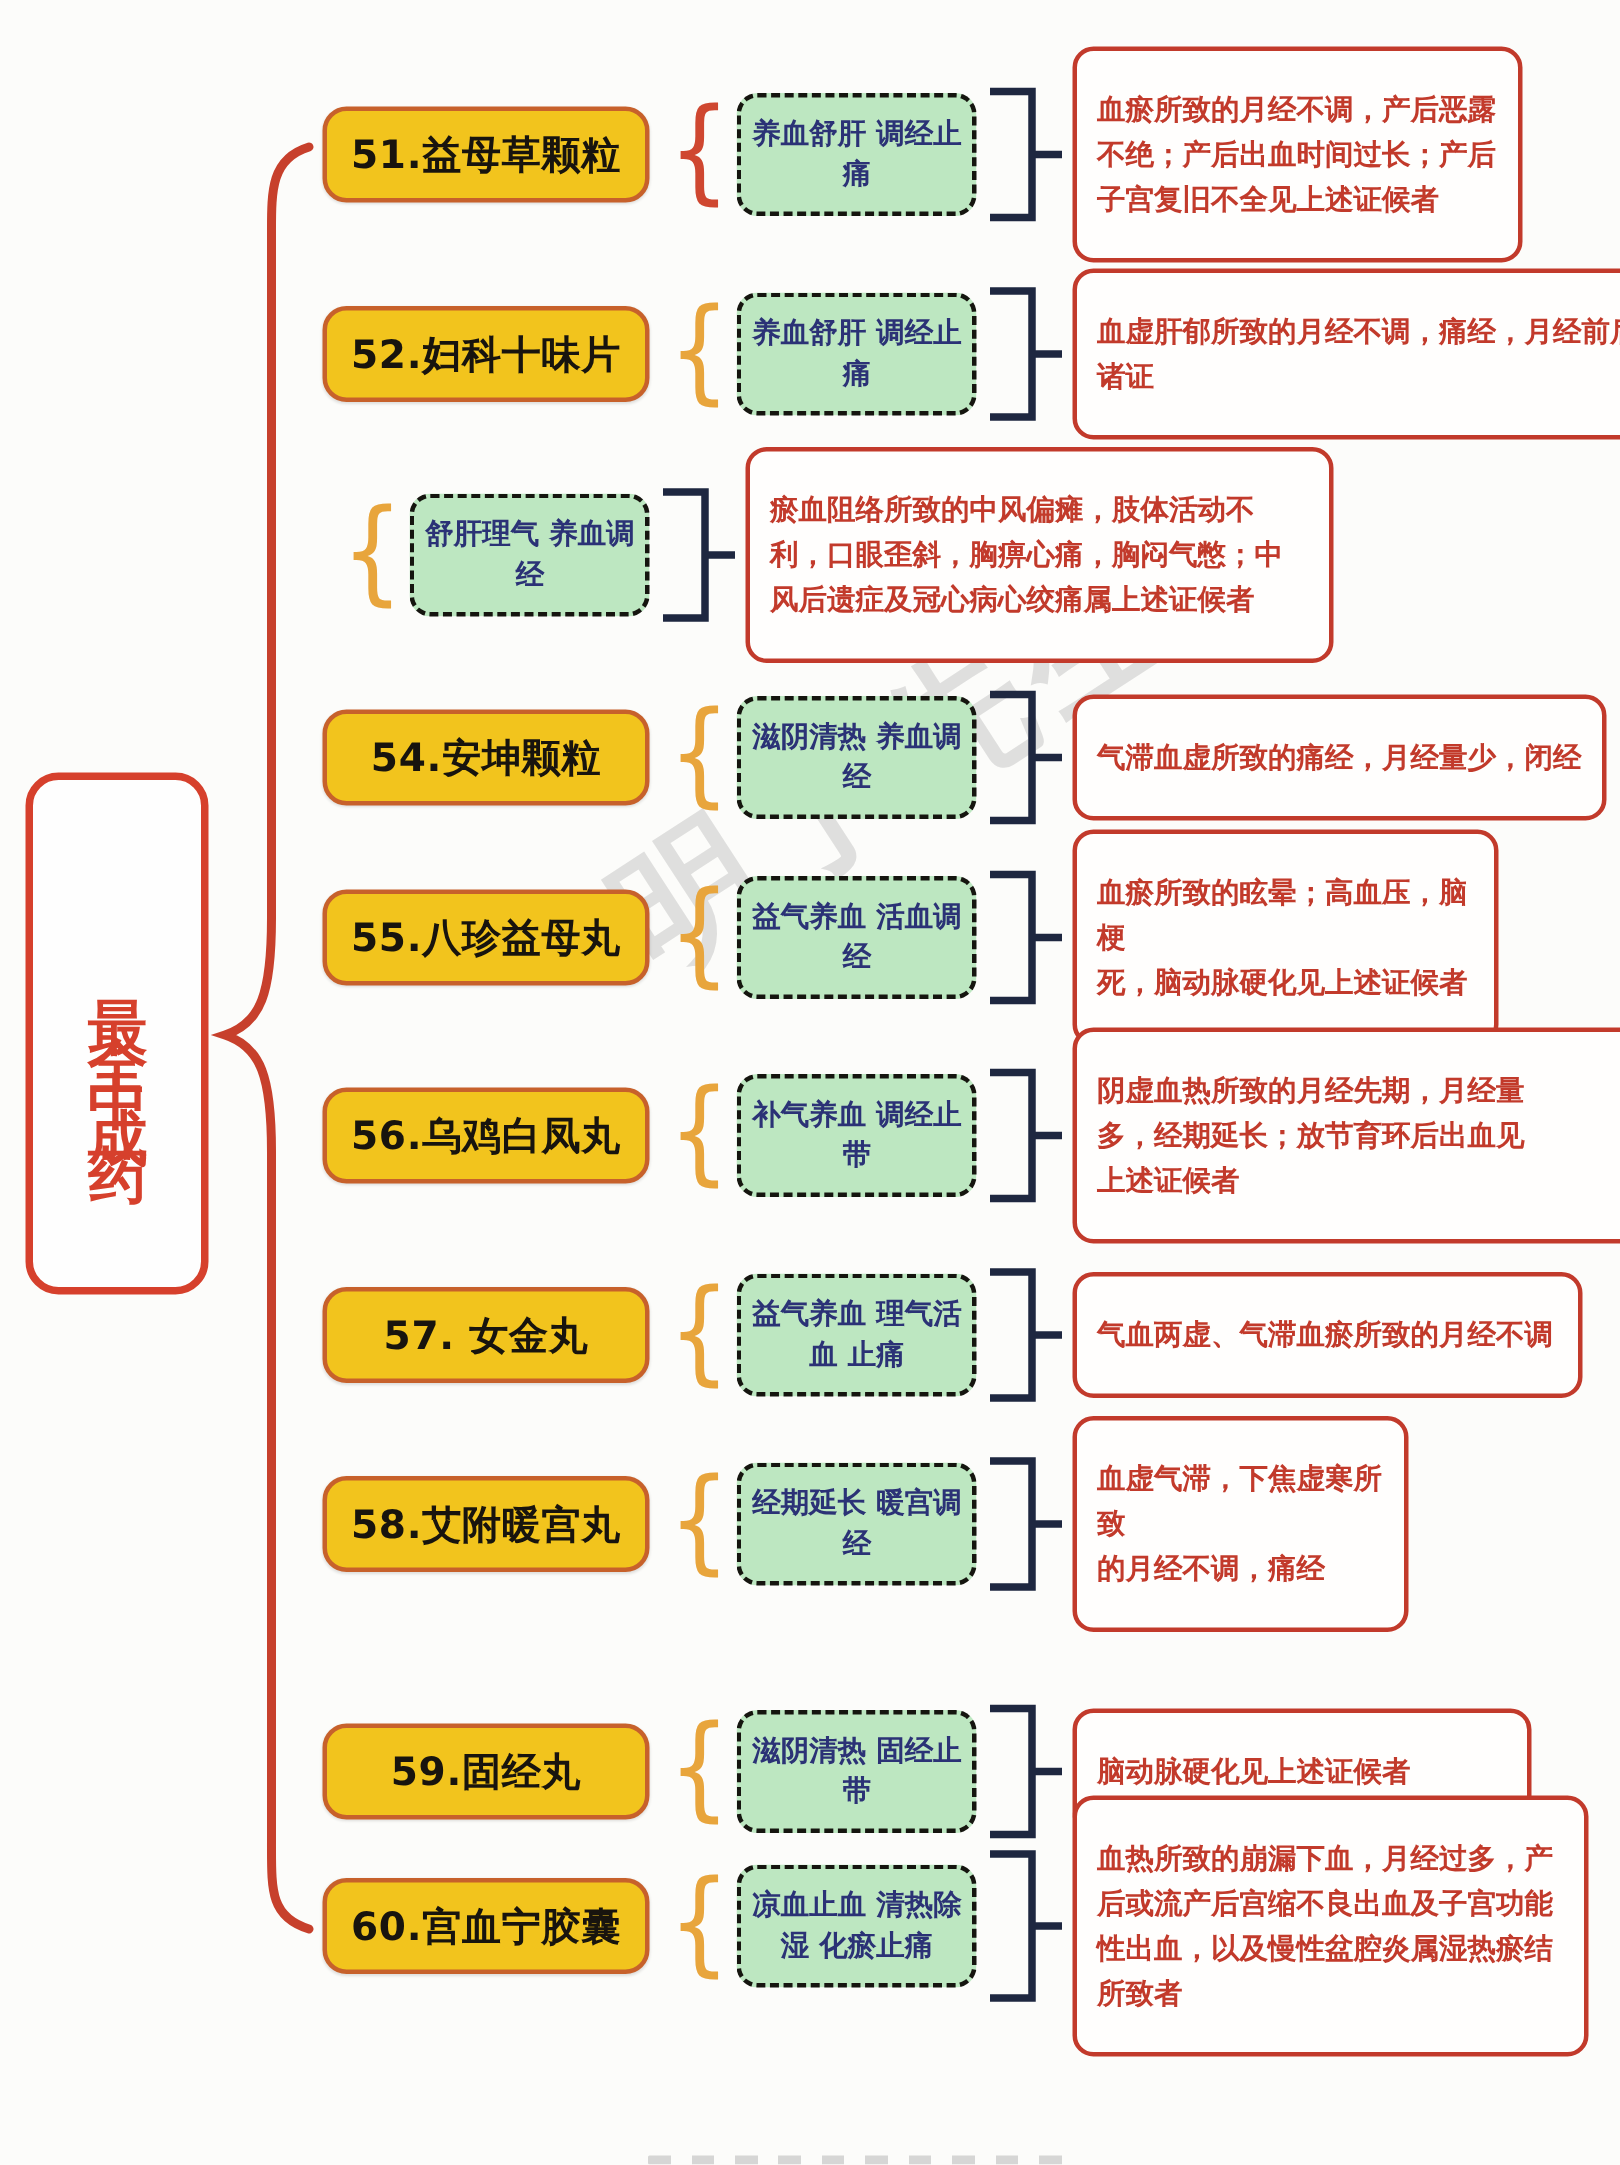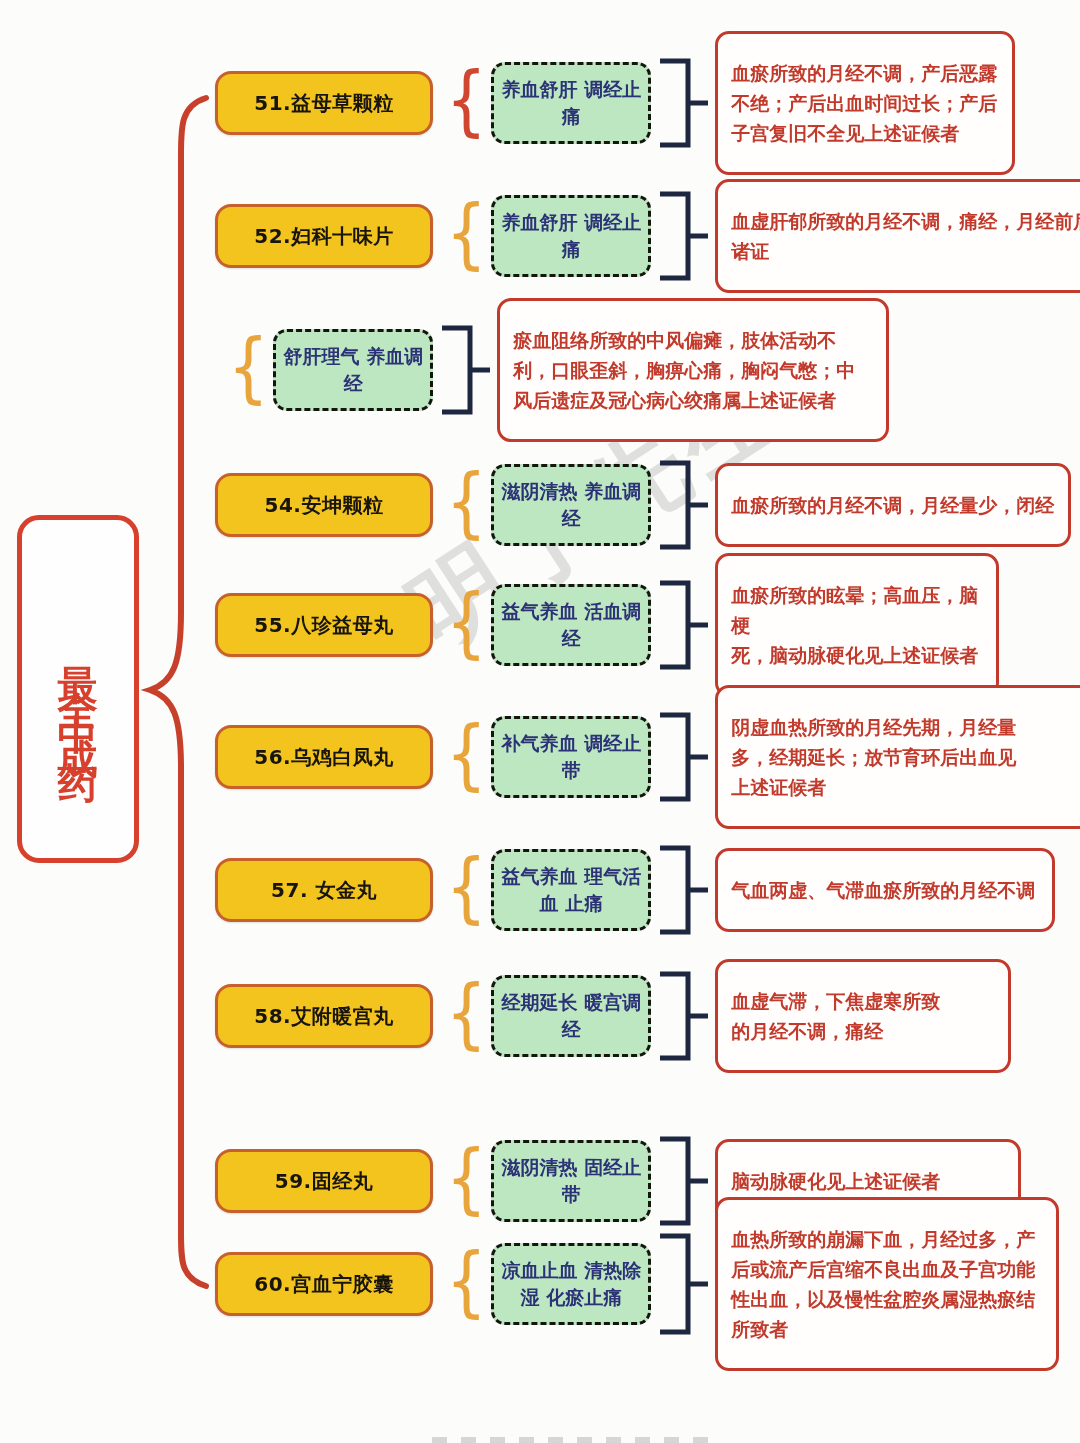"51.益母草颗粒" .ytext { font-size: 20px -> 26px }
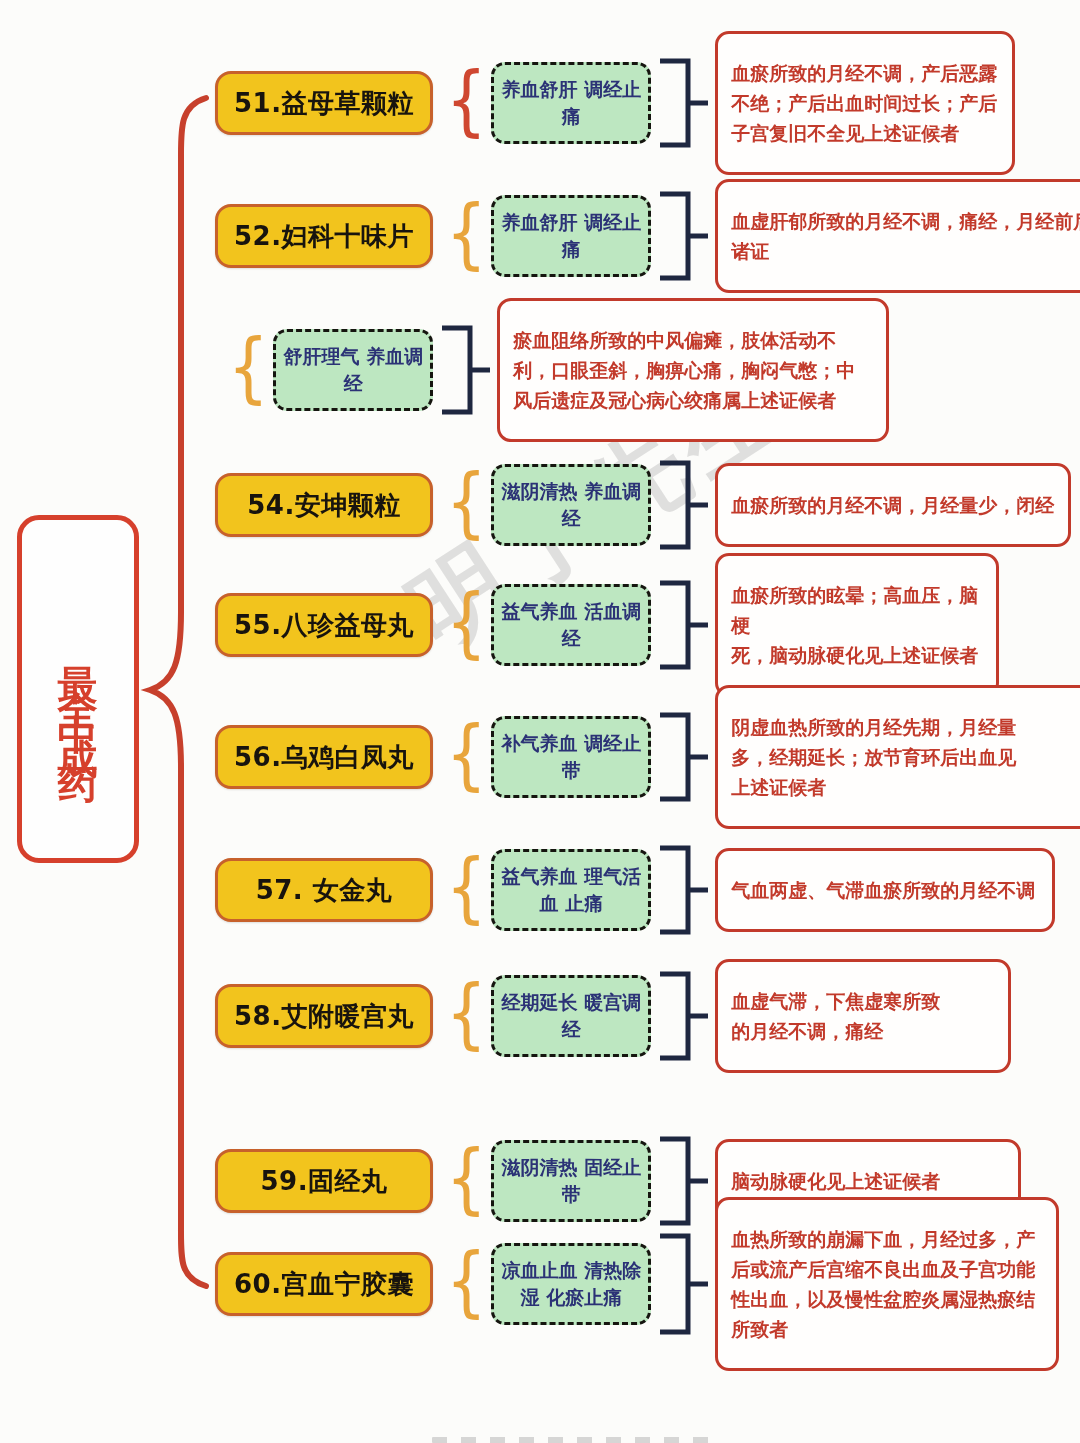"血瘀所致的月经不调，月经量少，闭经" span.rtext { text: 血瘀所致的月经不调 -> 气滞血虚所致的痛经 }
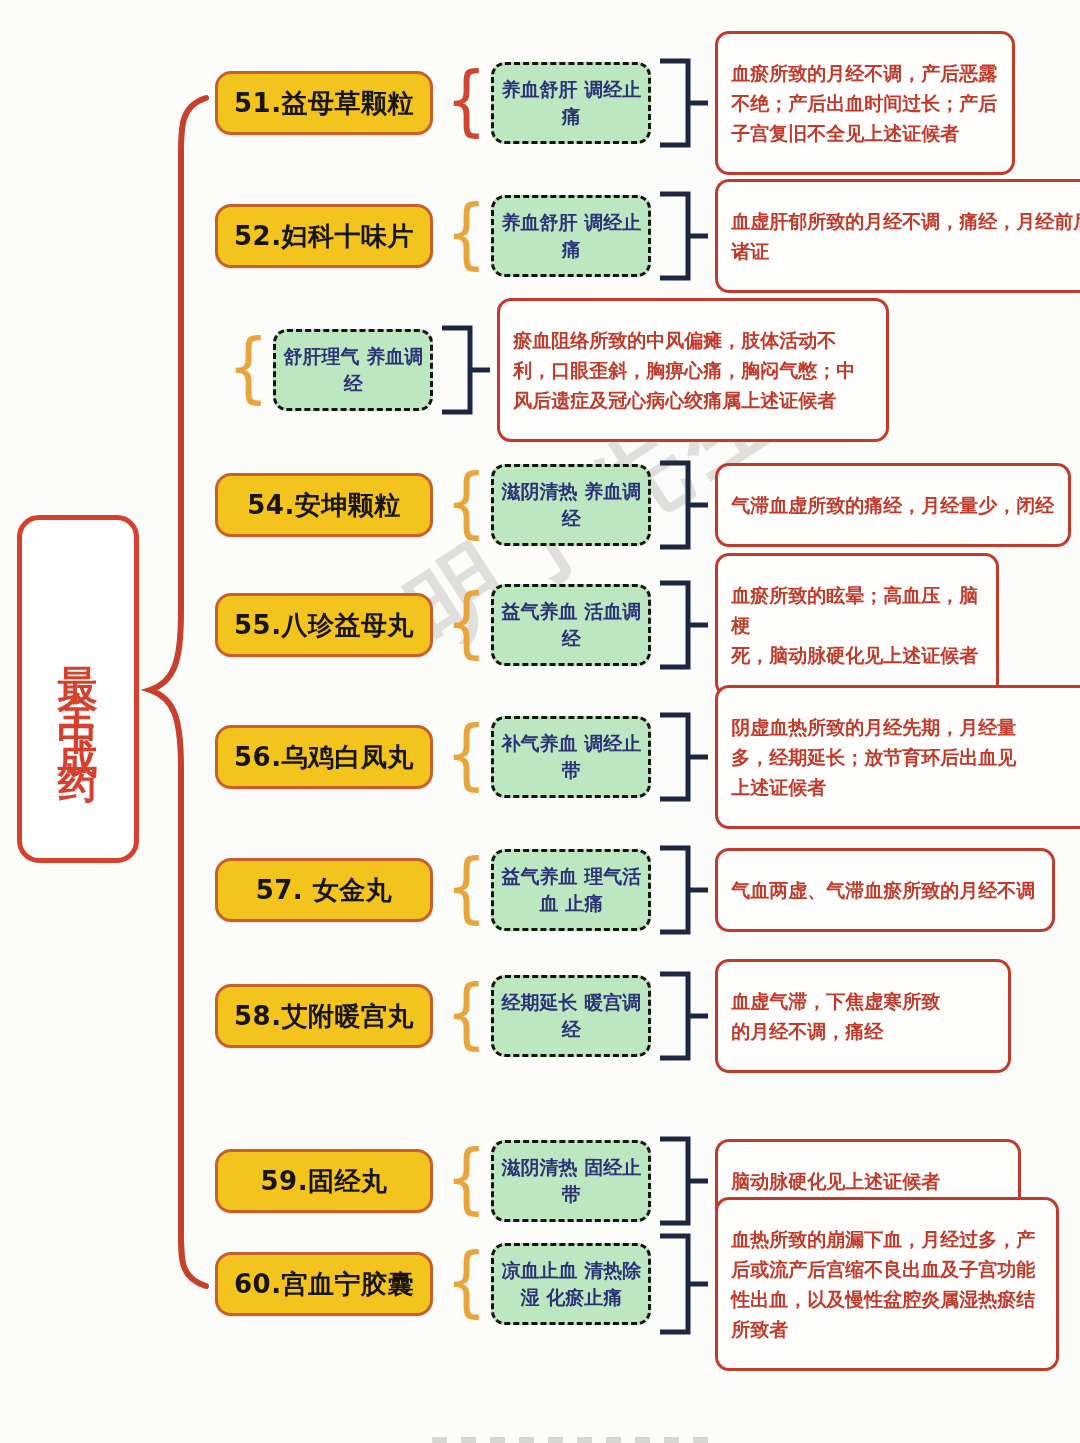"血虚气滞，下焦虚寒所致" div.rbox { width: 296px -> 224px }
